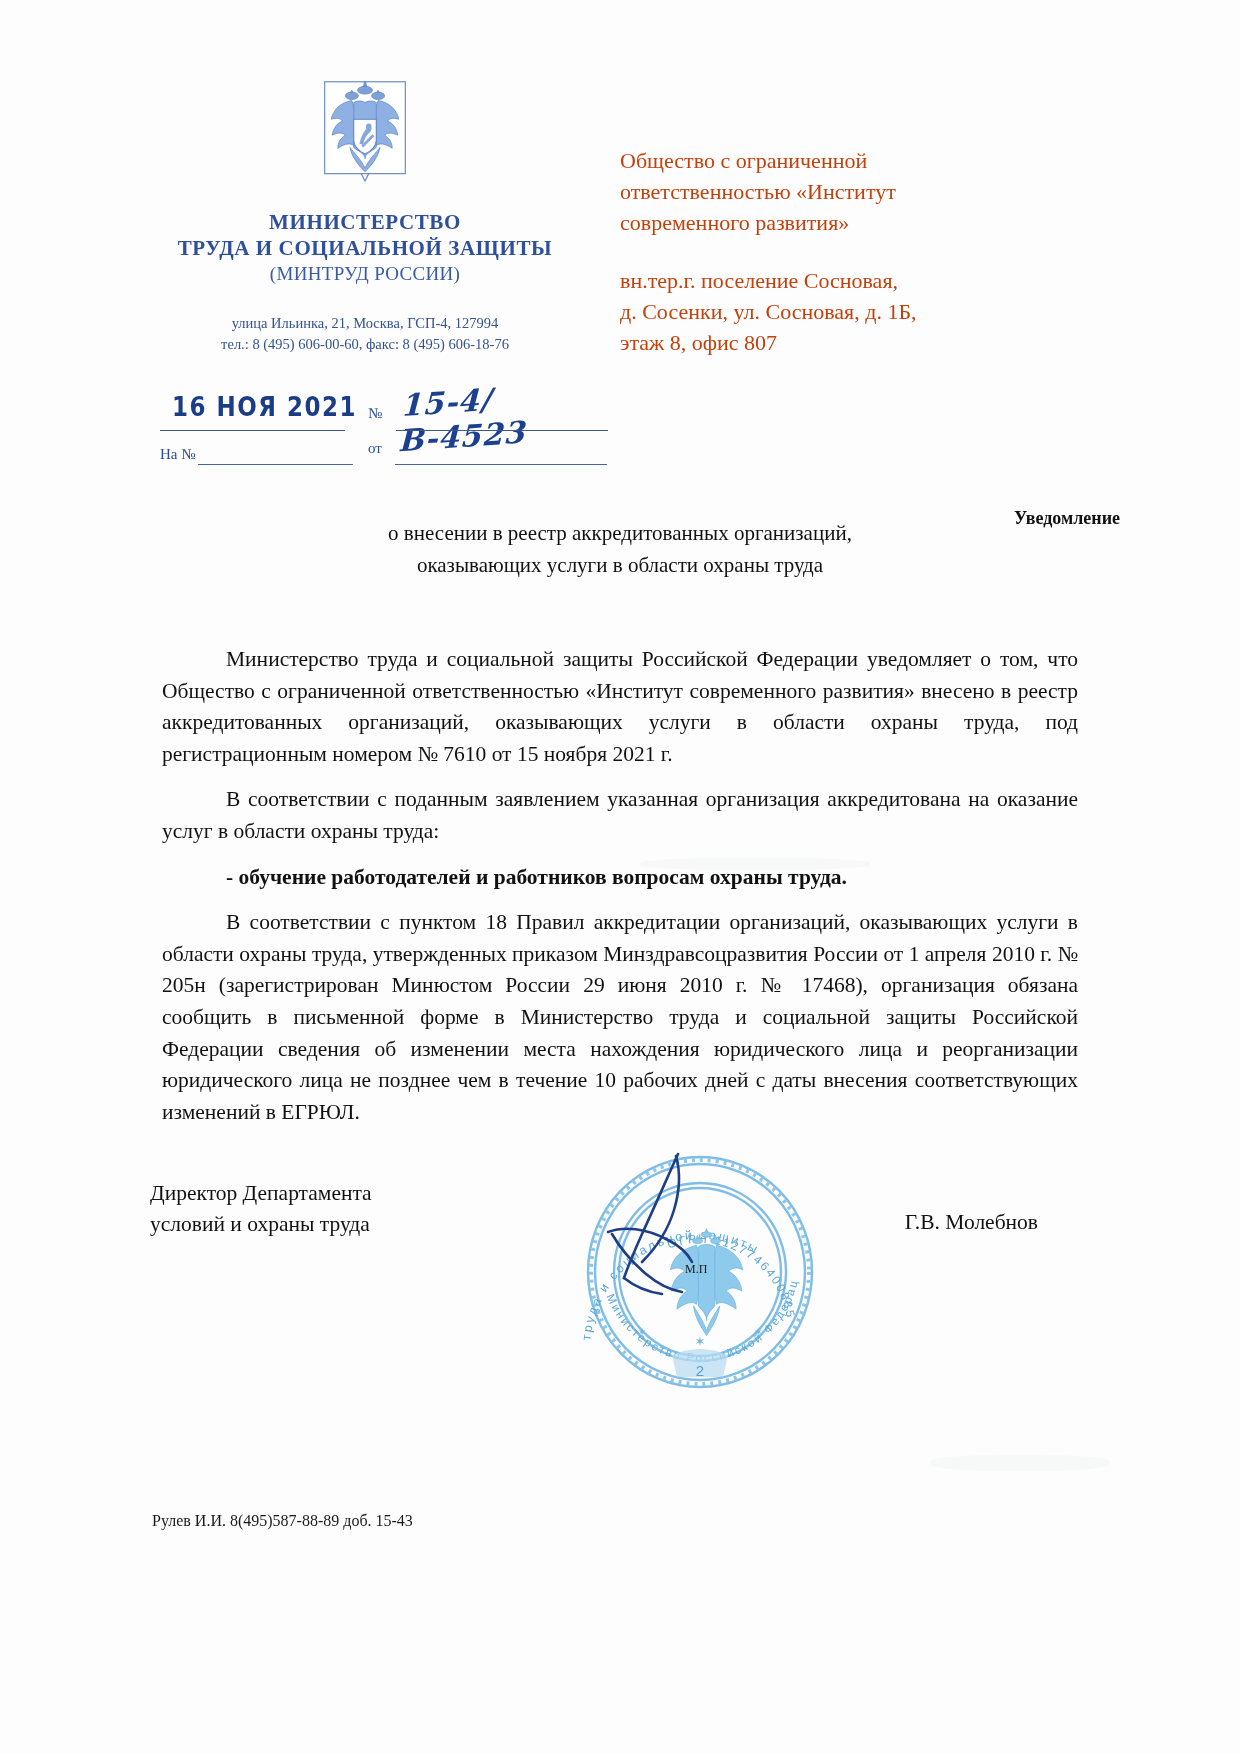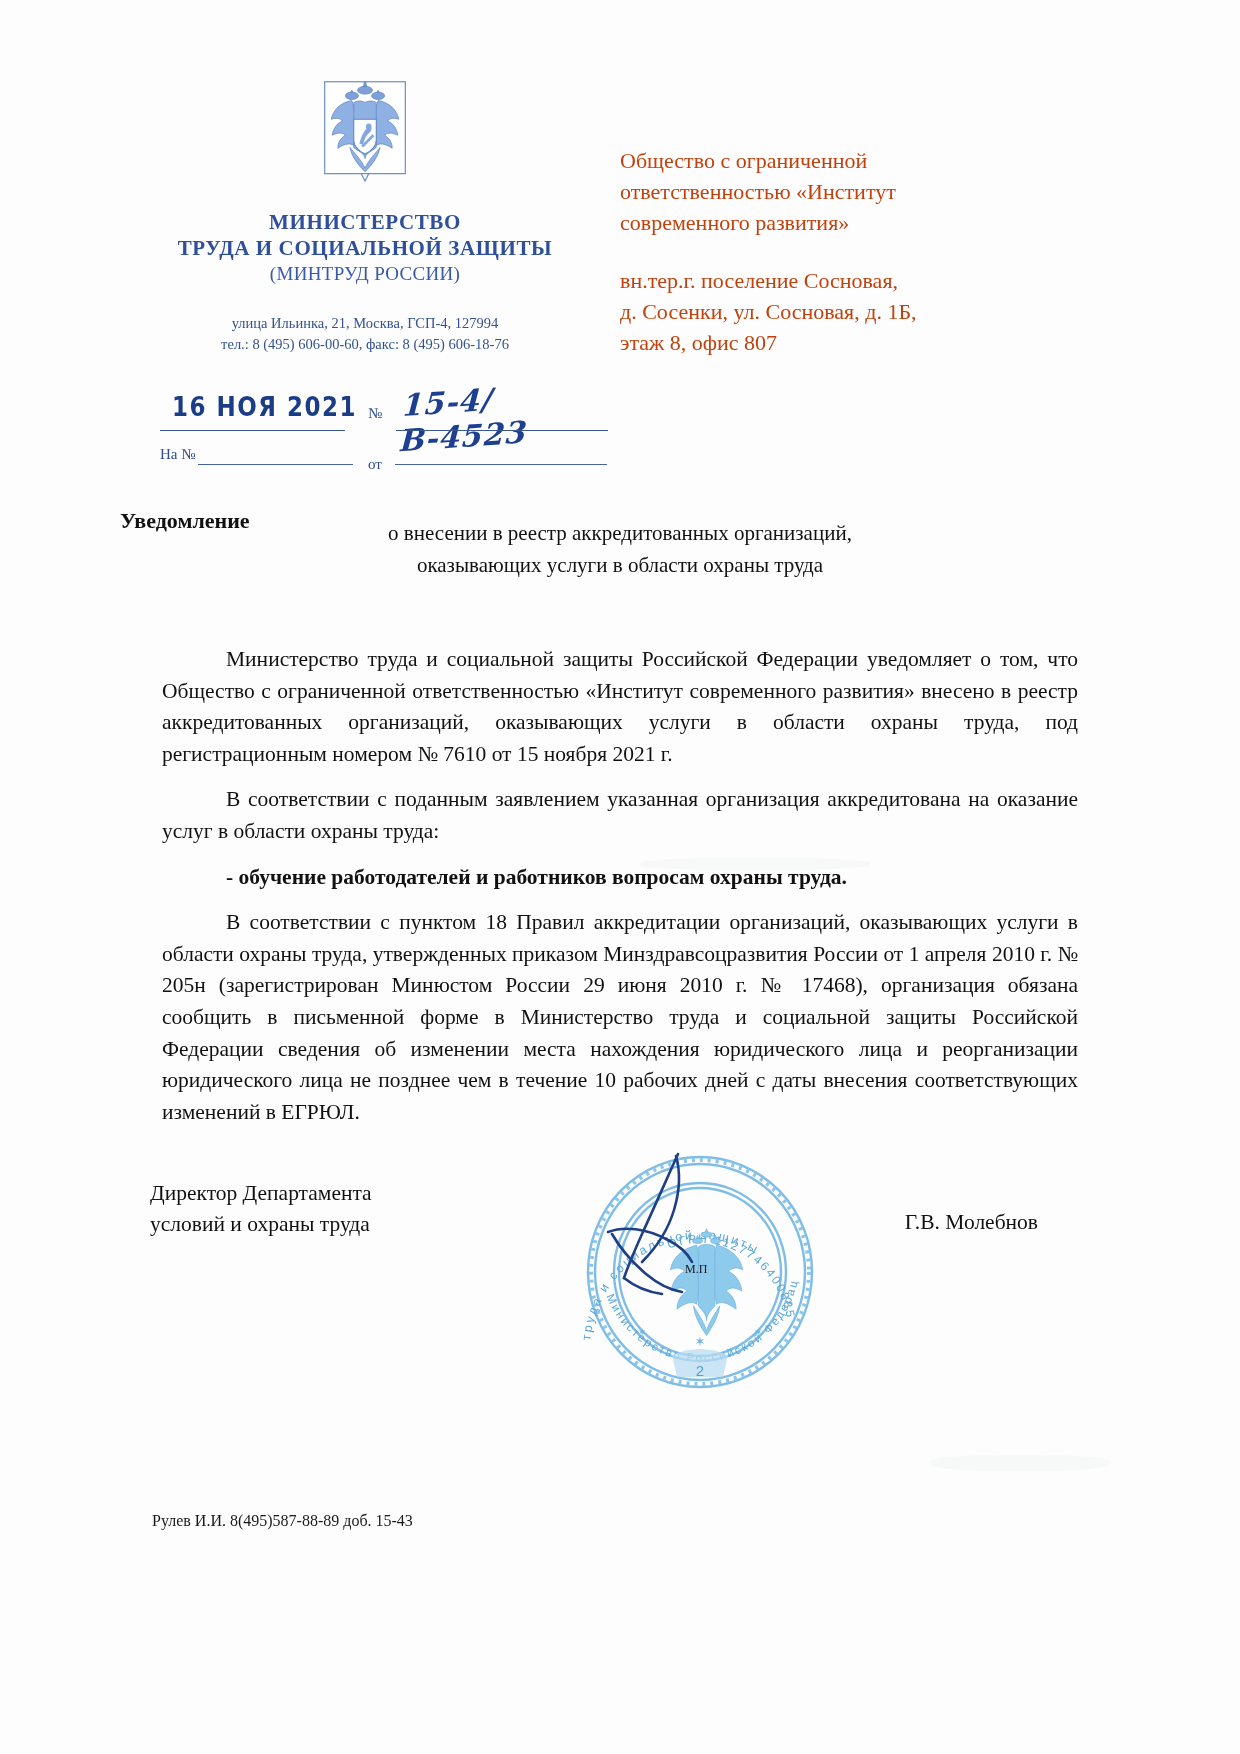"от" .ot-label { top: 16px -> 0 }
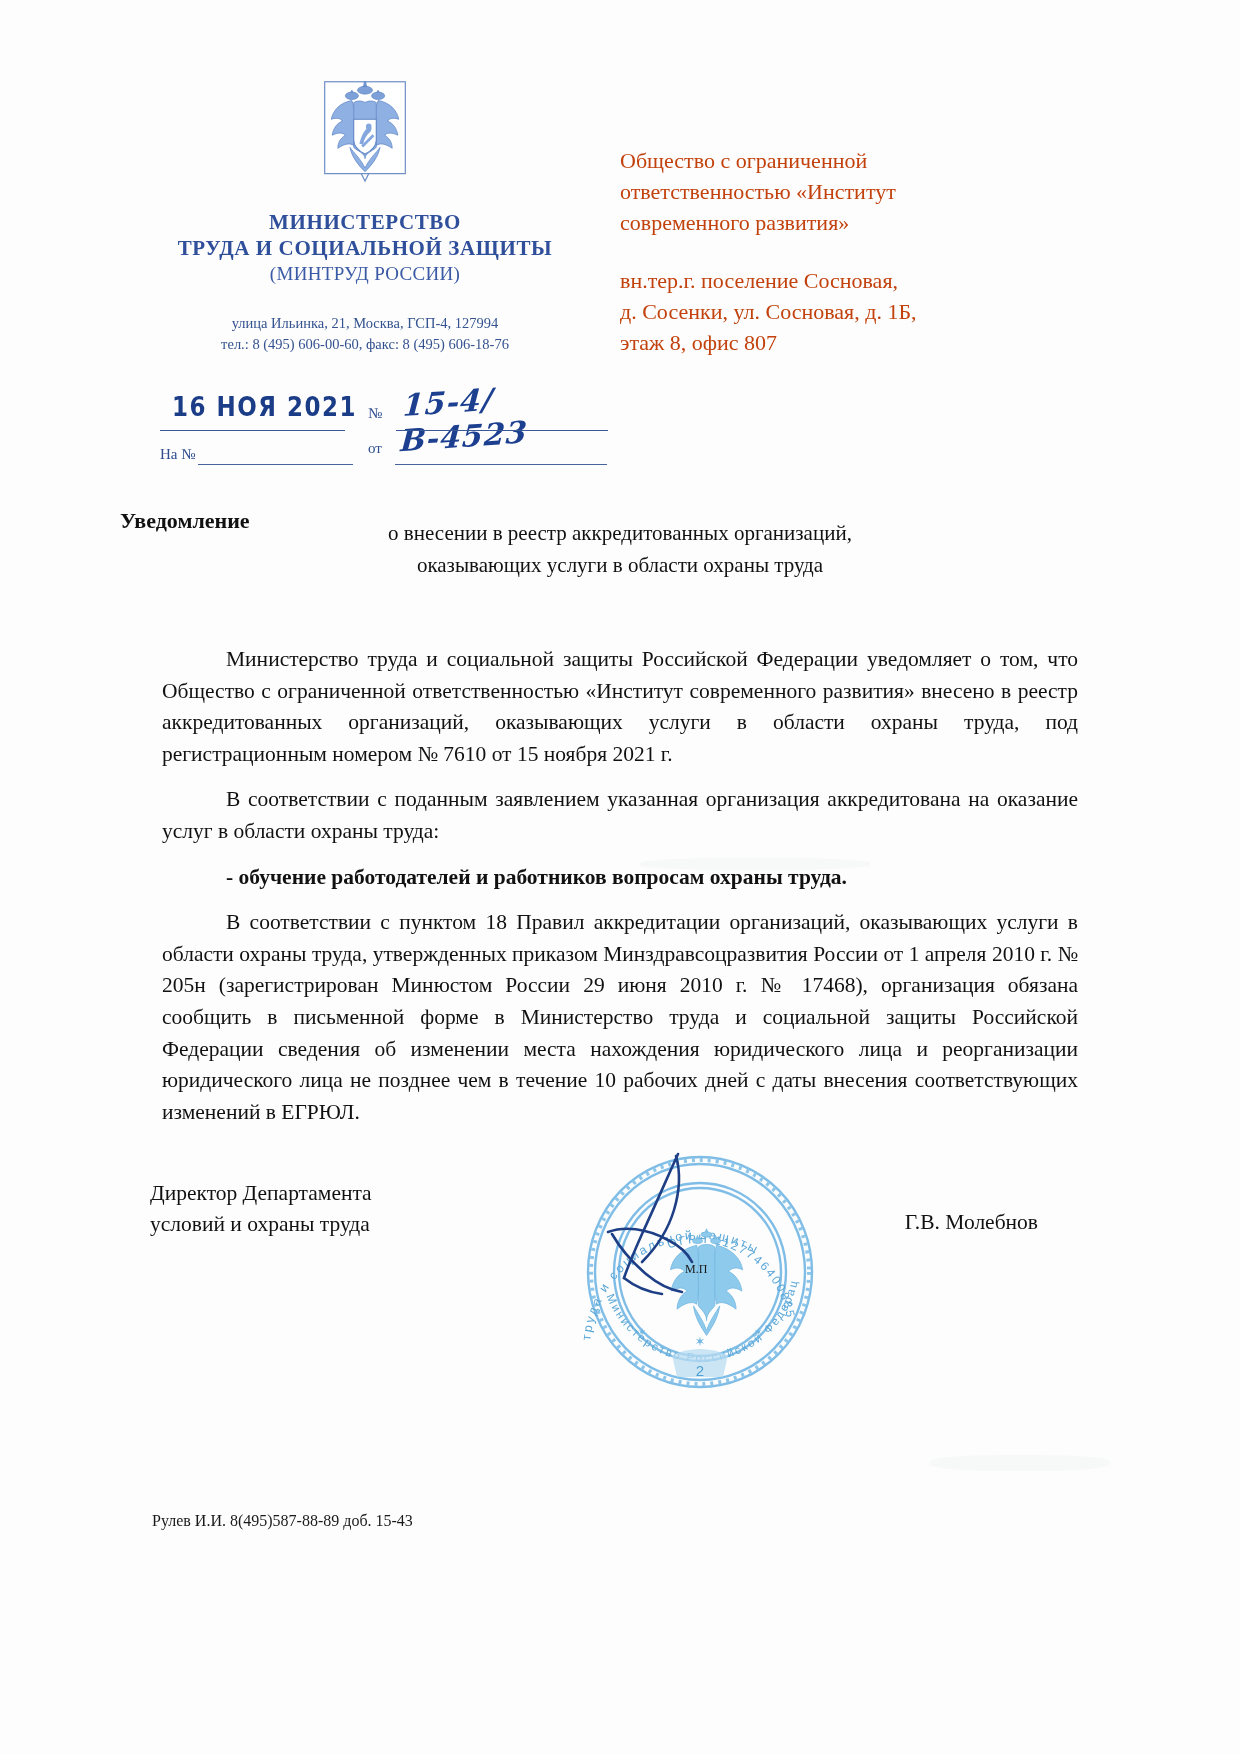"Уведомление" .doc-title { font-size: 22px -> 18px; text-align: left -> right }
